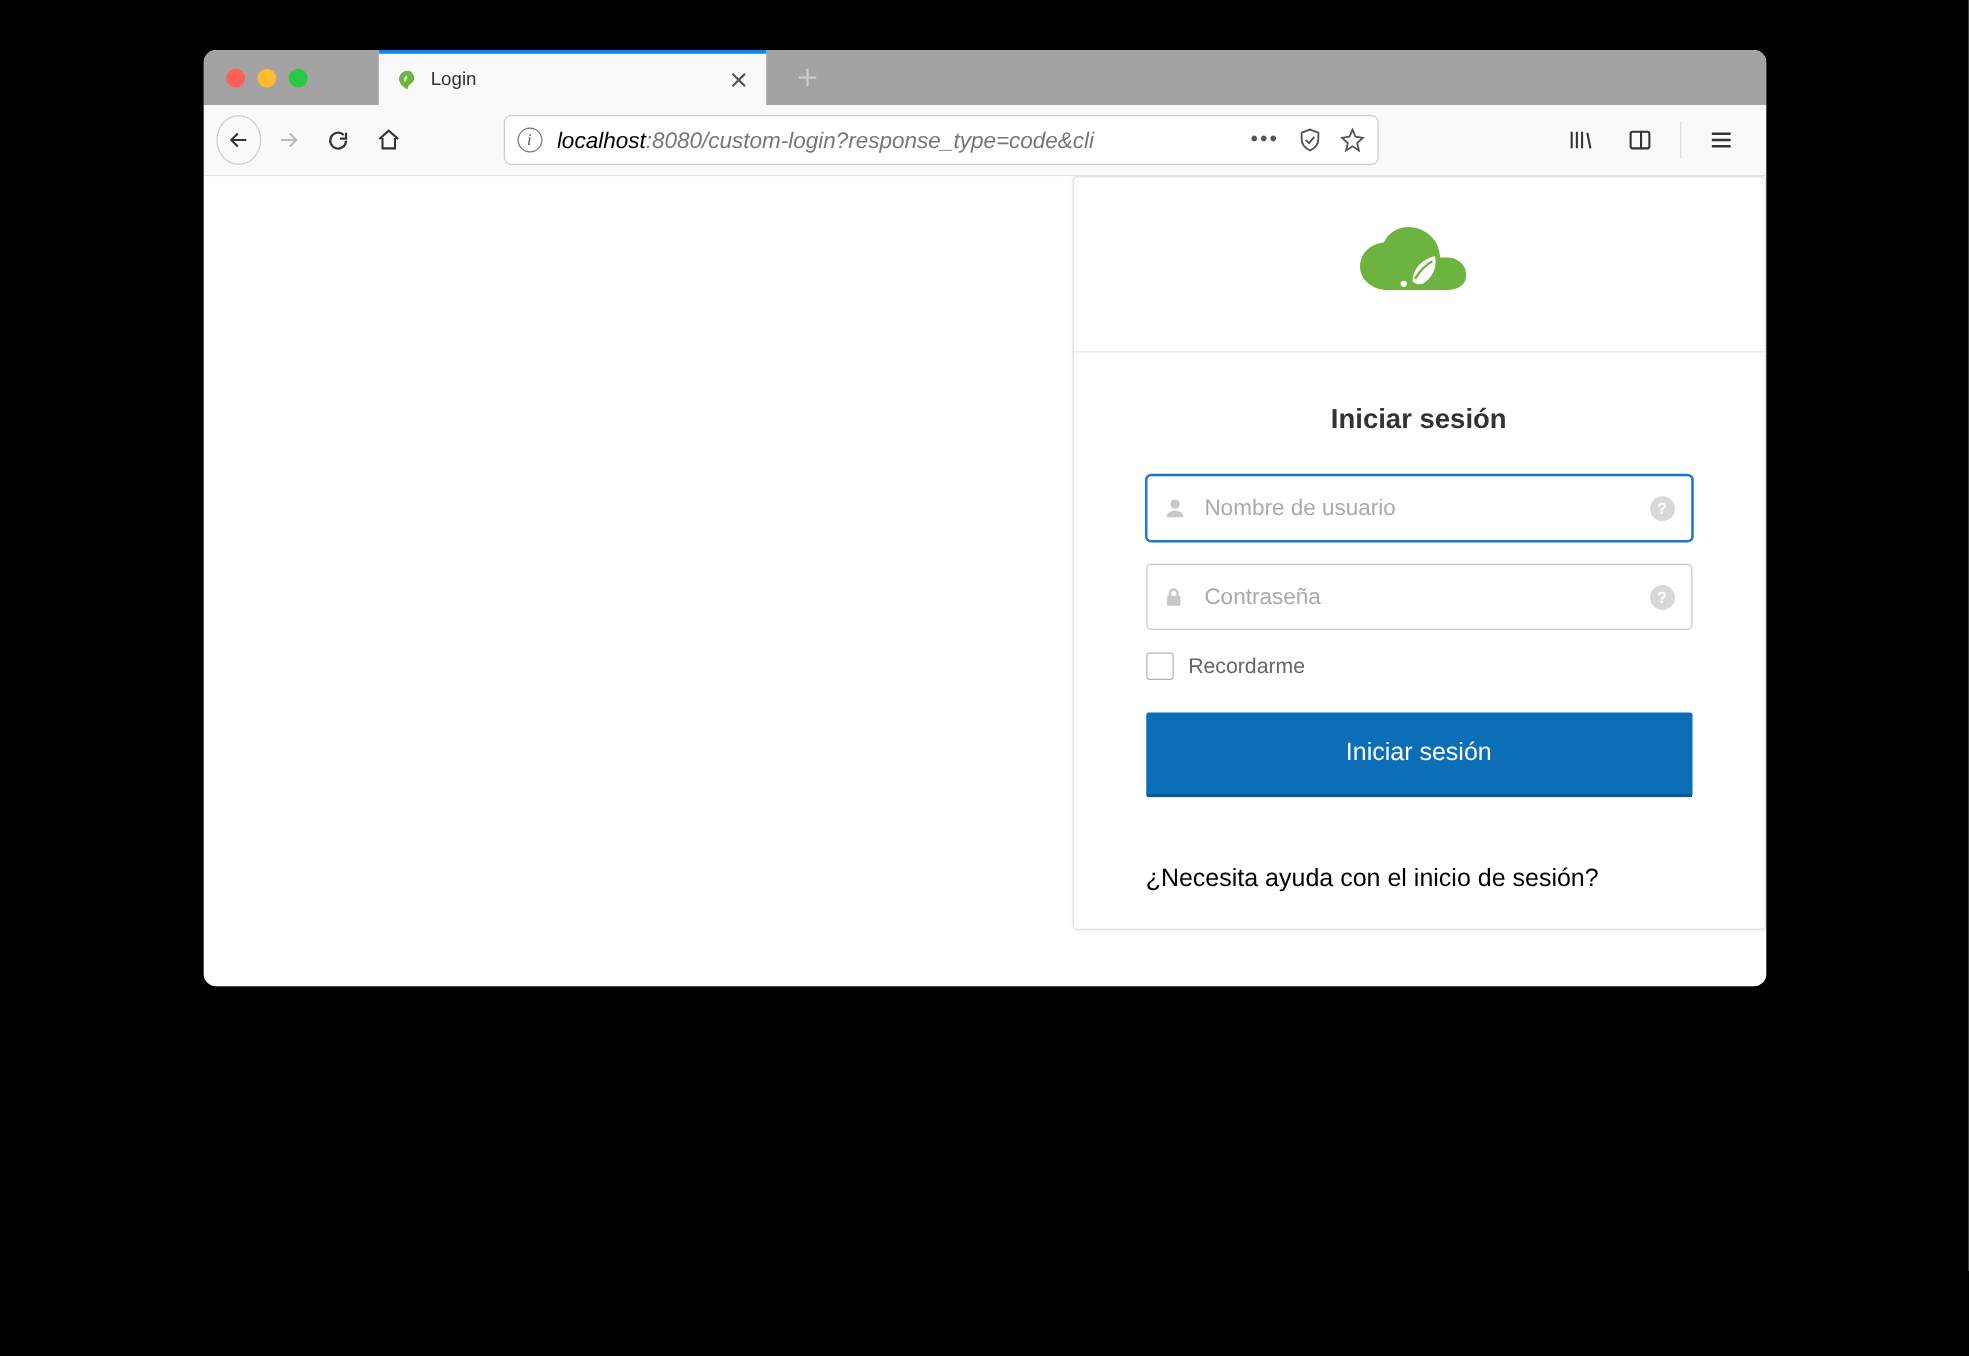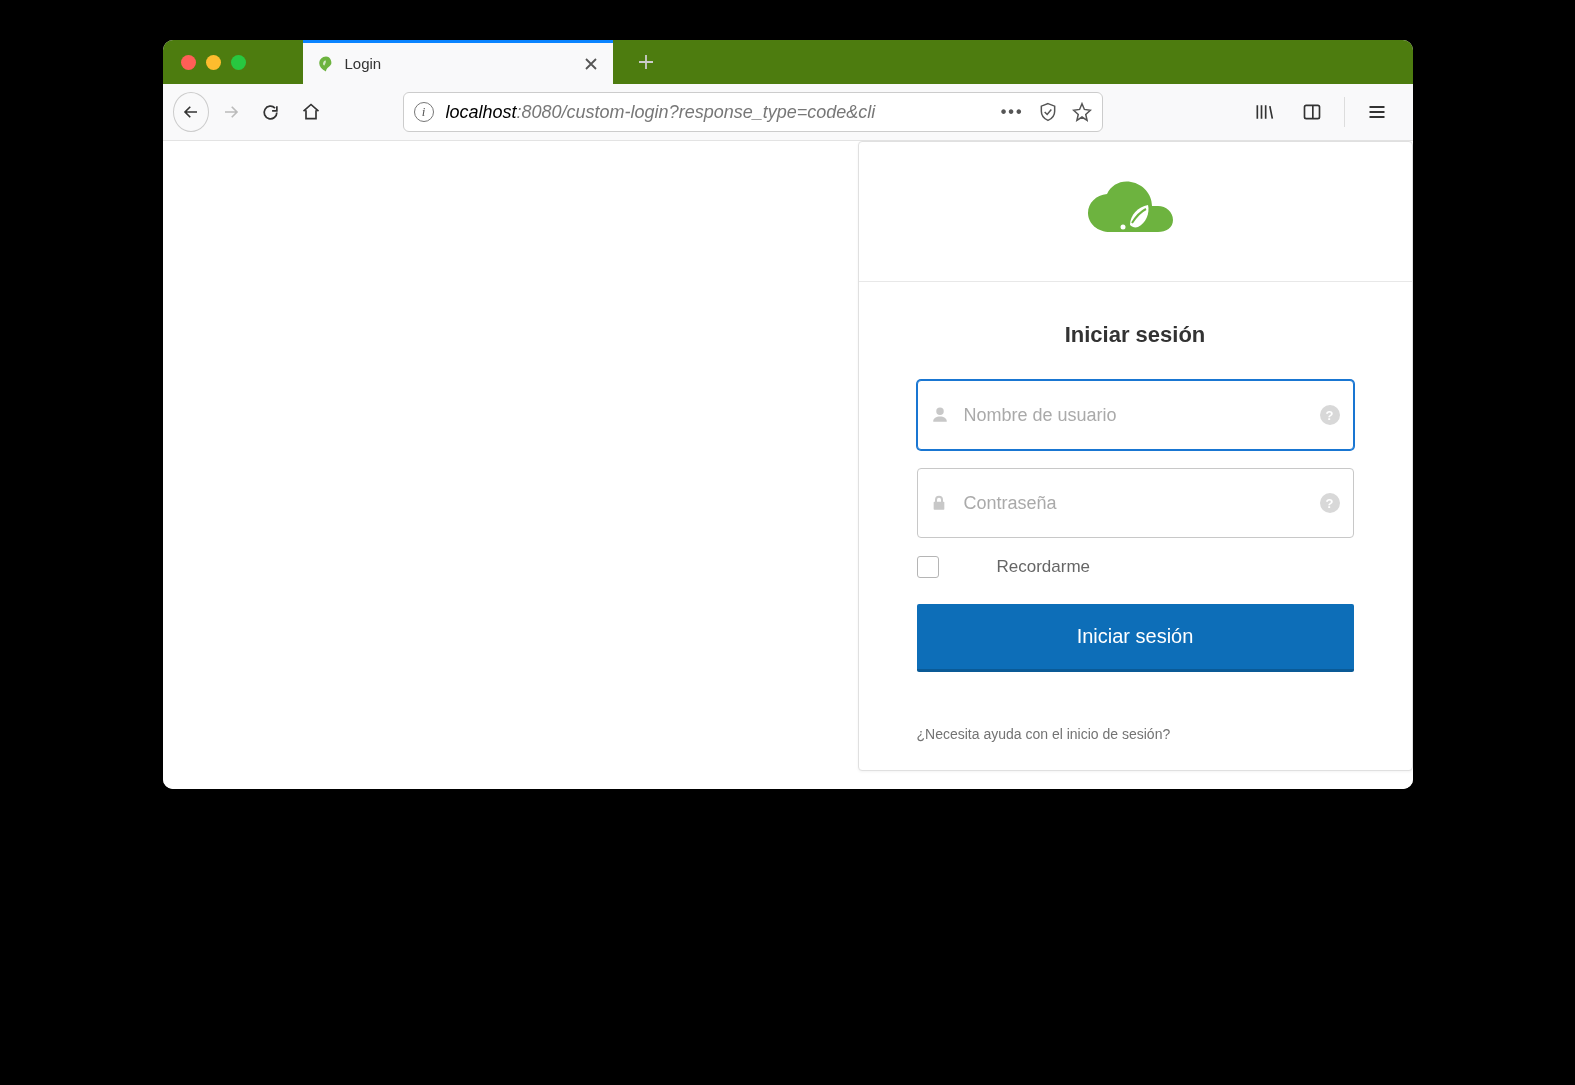"Login" .titlebar { background: #4d7c0f -> #a3a3a3 }
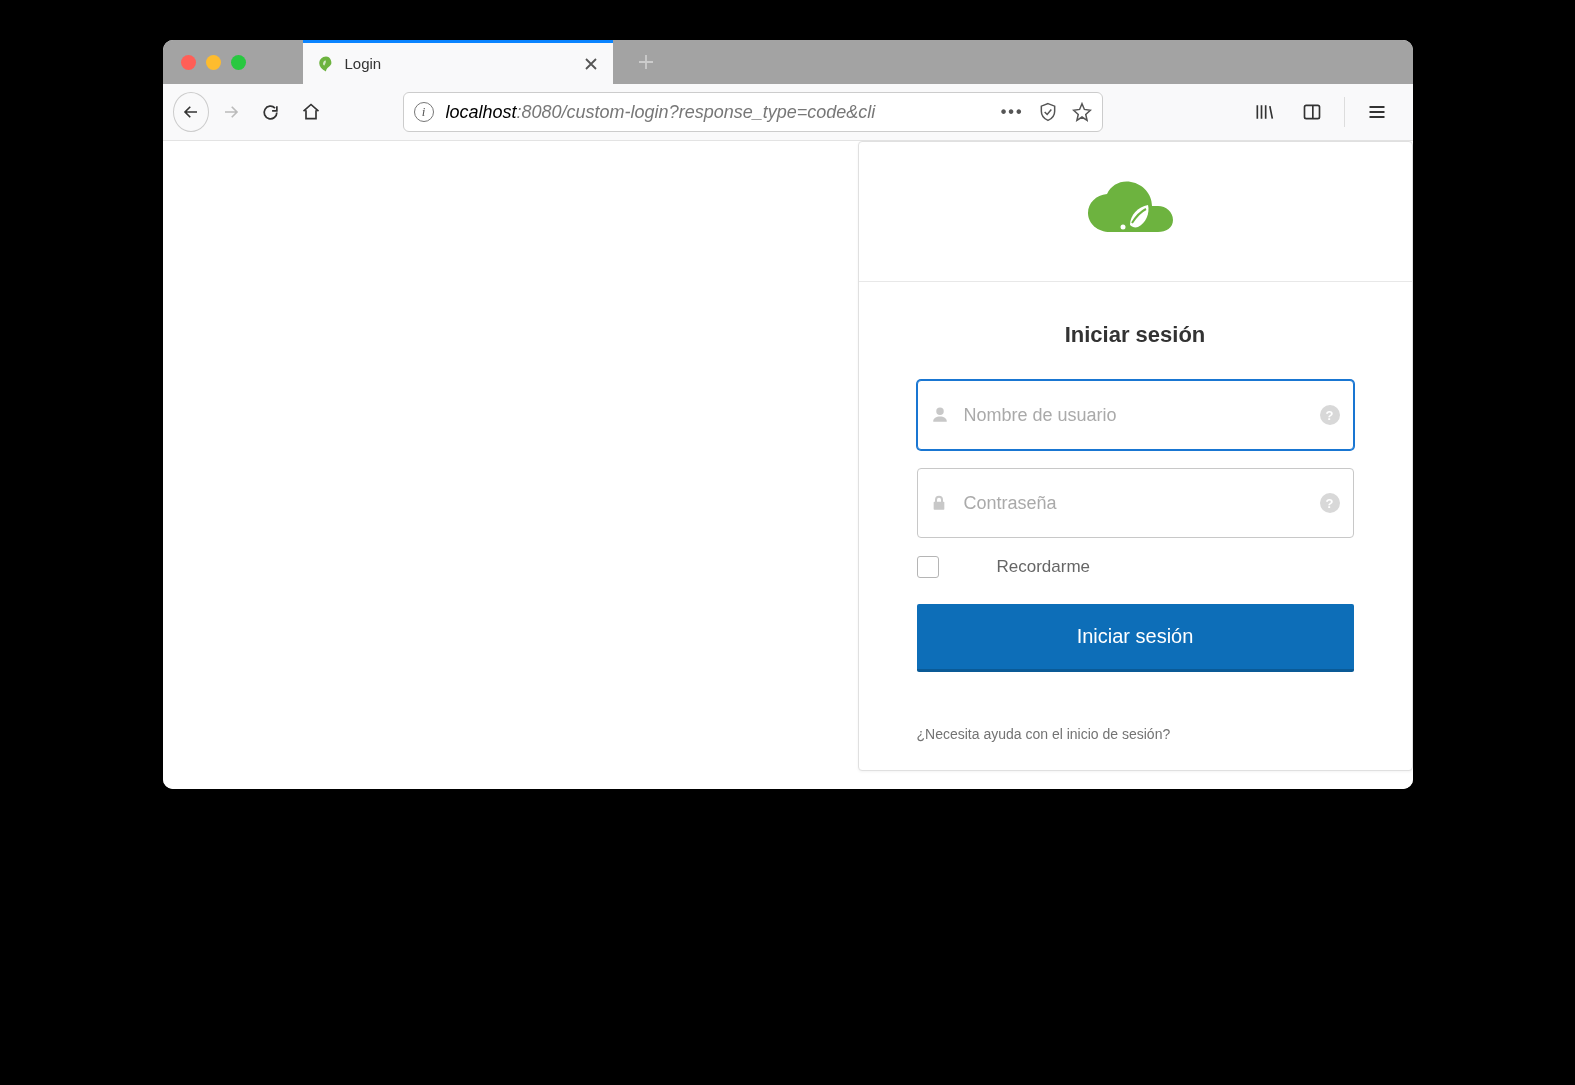"Nombre de usuario" .field-input { height: 70px -> 53px }
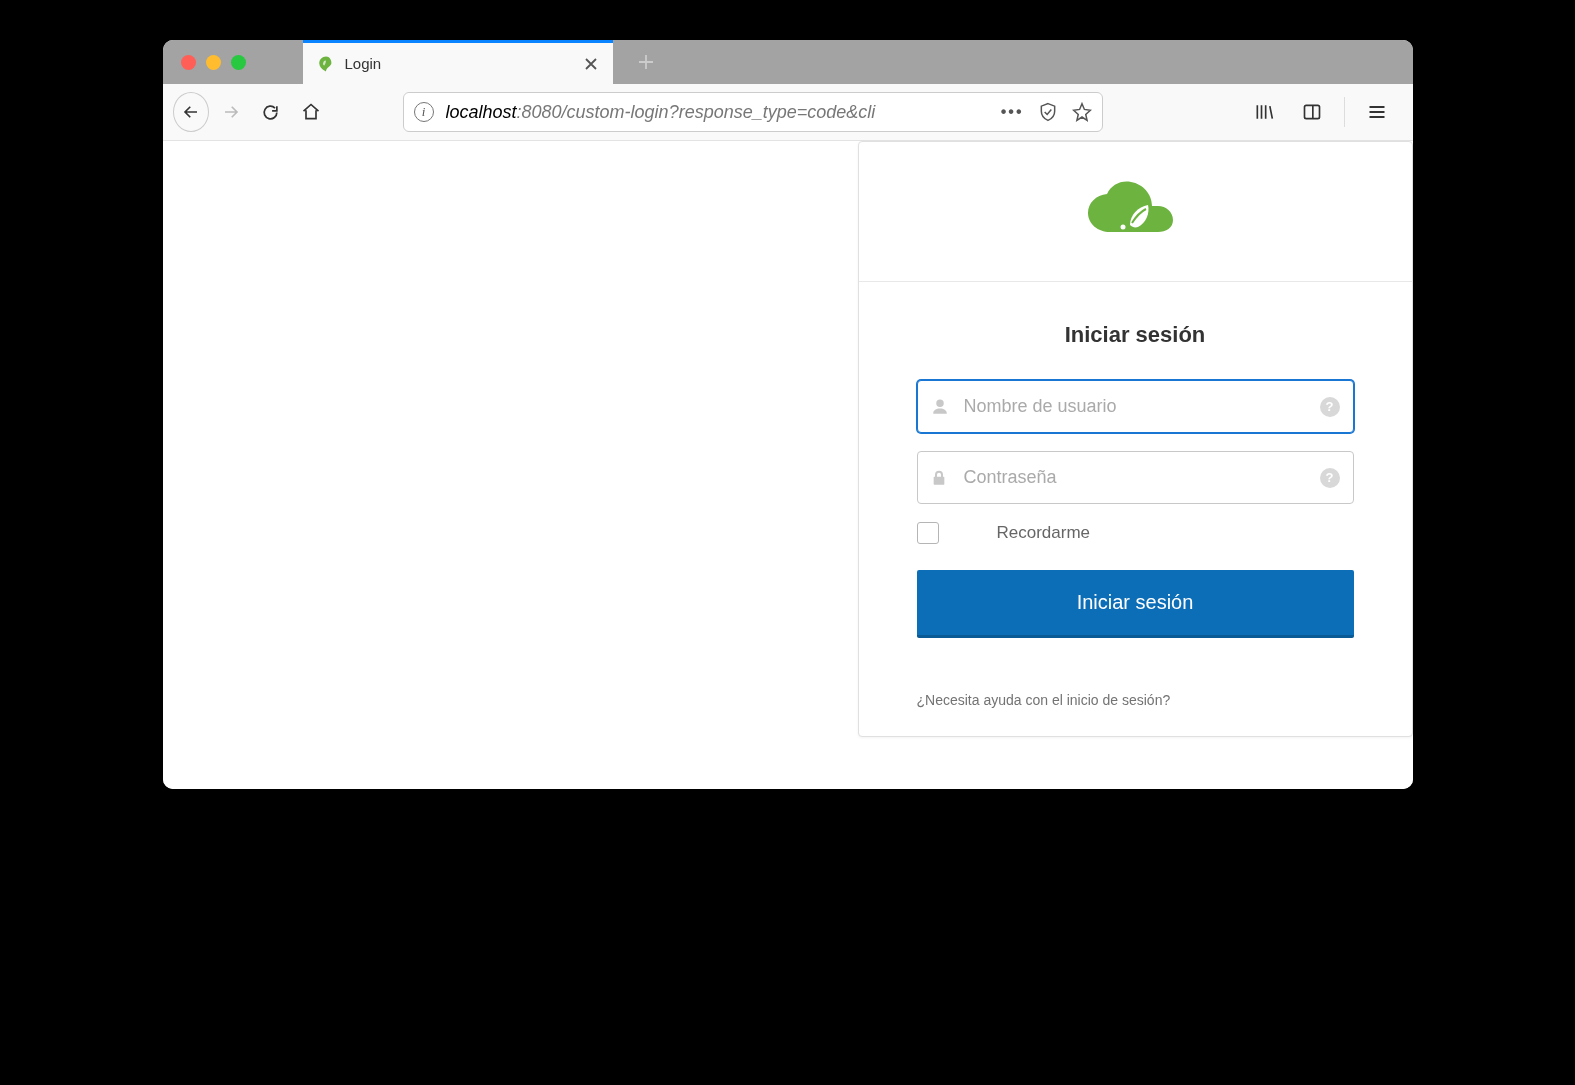"Recordarme" .remember-label { margin-left: 46px -> none }
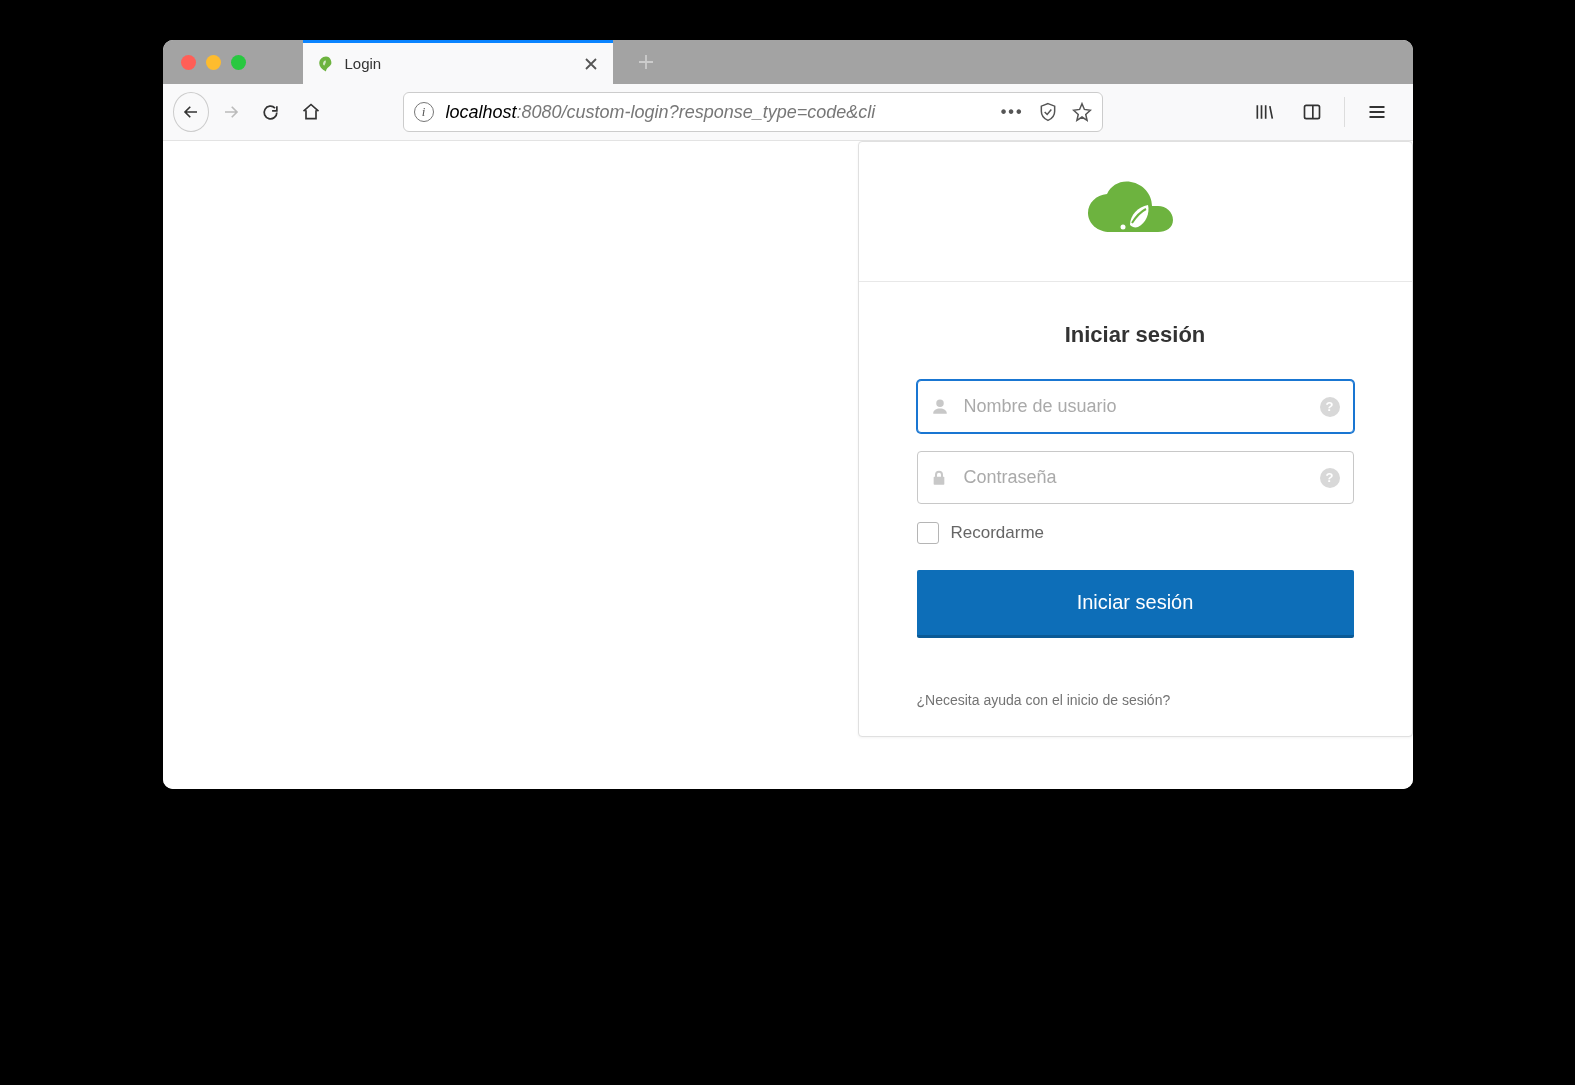"¿Necesita ayuda con el inicio" .help-link { color: #737373 -> #000000; font-size: 14px -> 20px }
